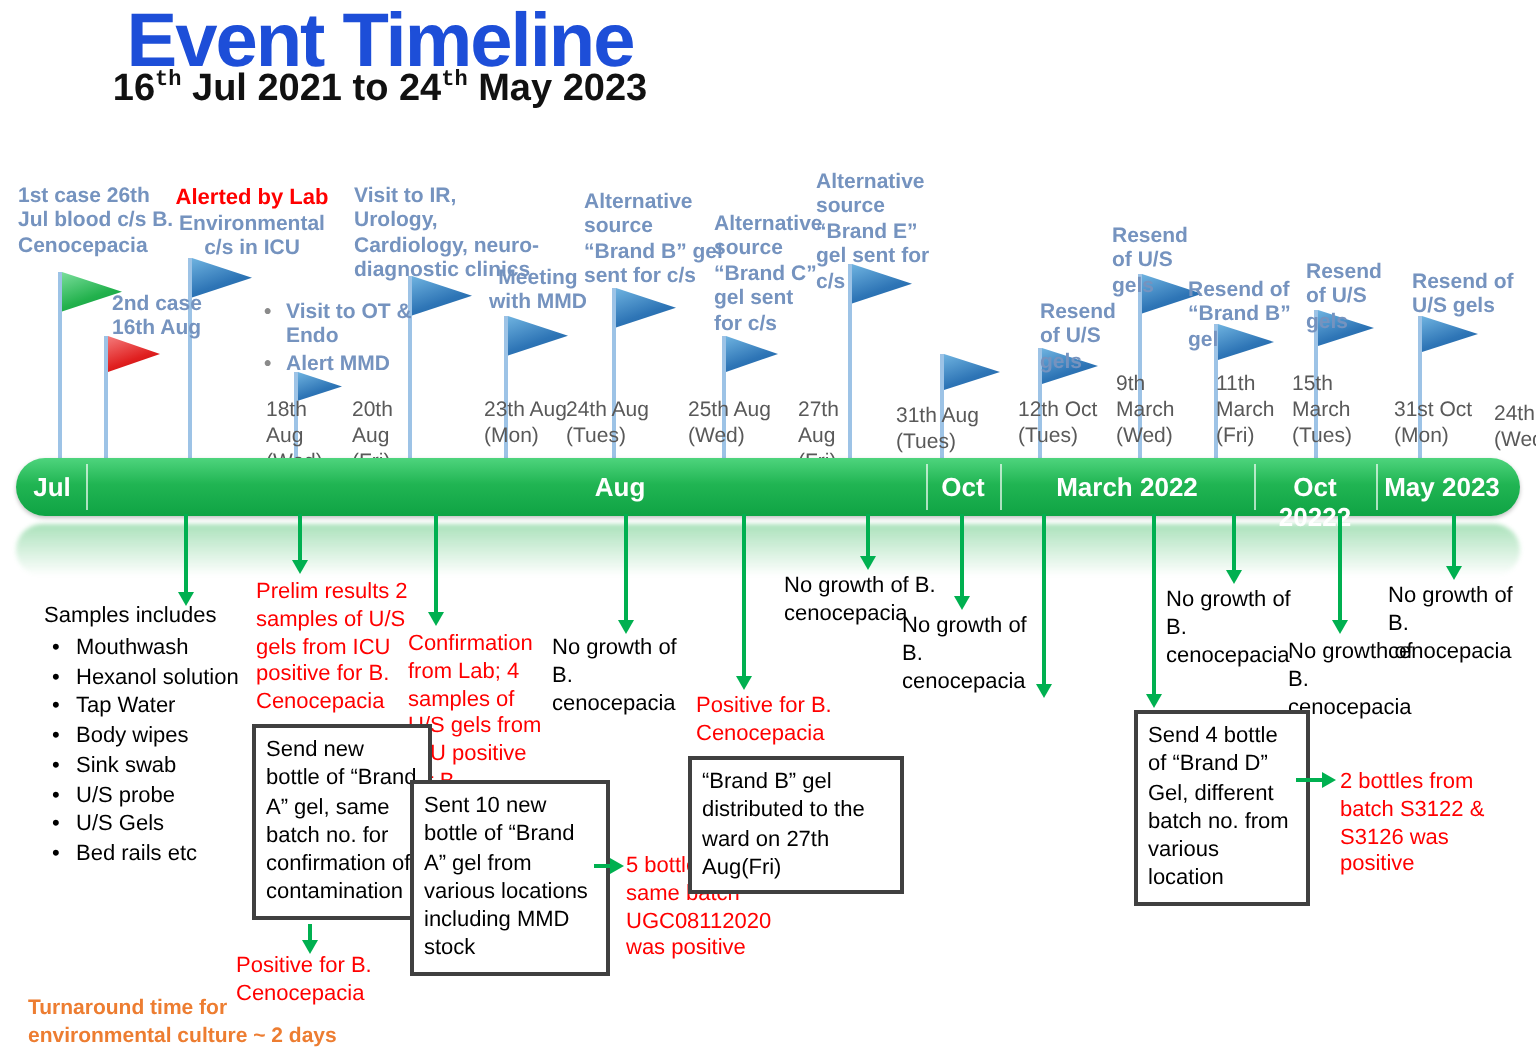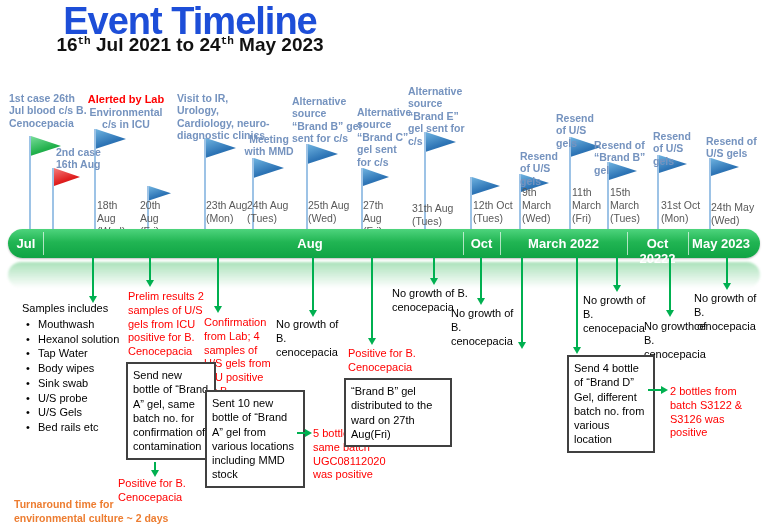"Visit to OT & Endo" div.fl { html: none -> <div> <div>Visit to OT &amp; Endo</div> <div>Alert MMD</div> </div> }
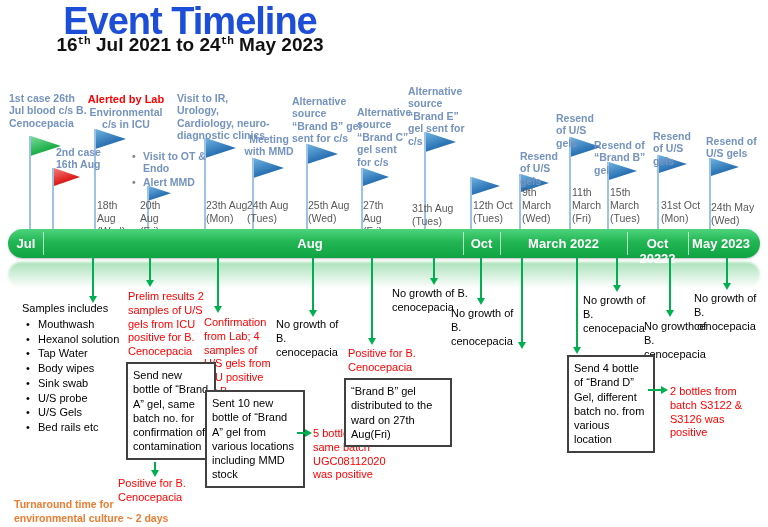"9th March (Wed)" .dt { padding-left: none -> 36px }
